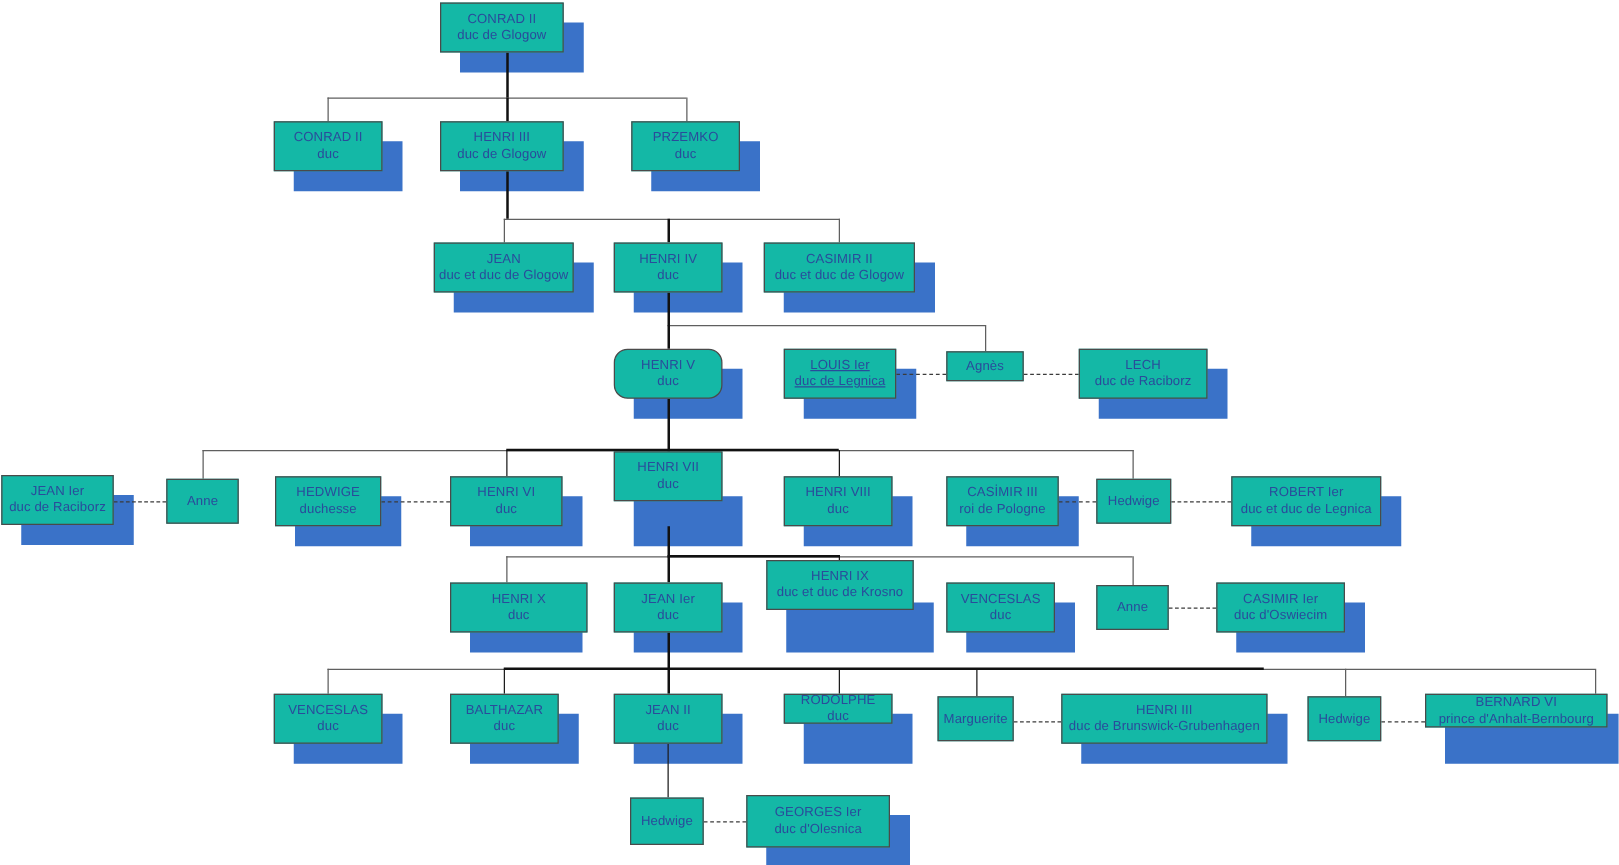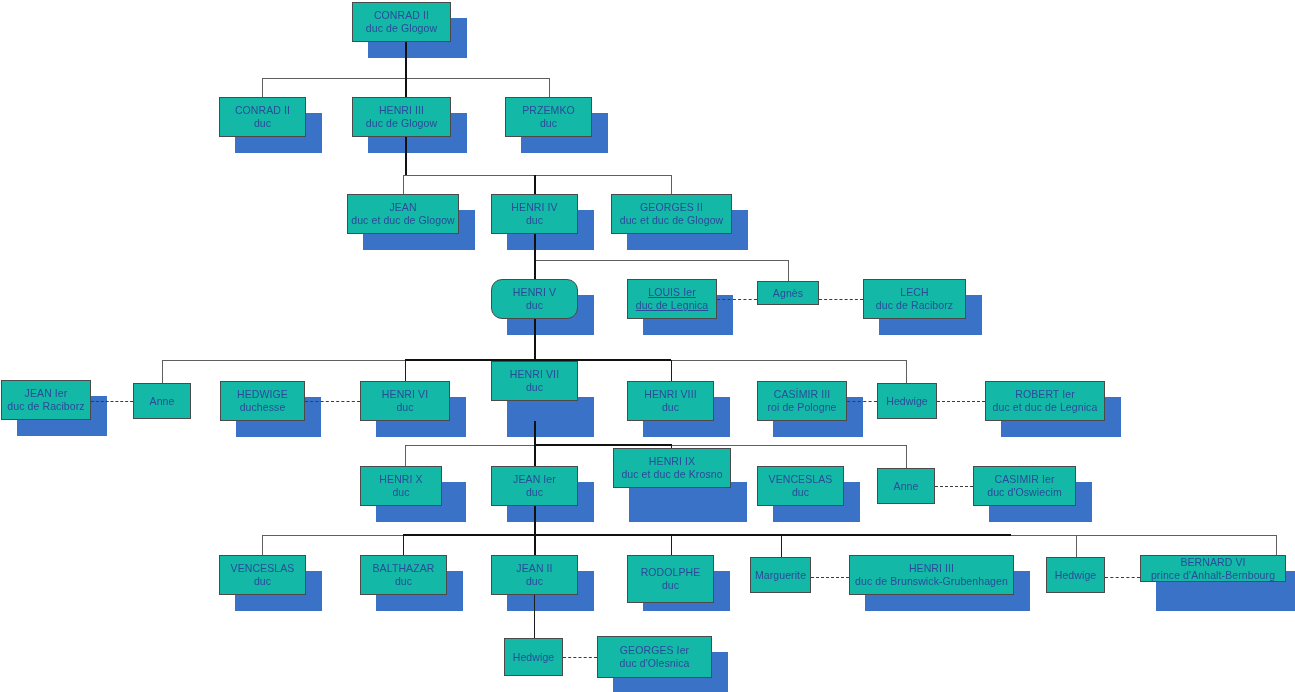"GEORGES II" span.ln { text: GEORGES -> CASIMIR }
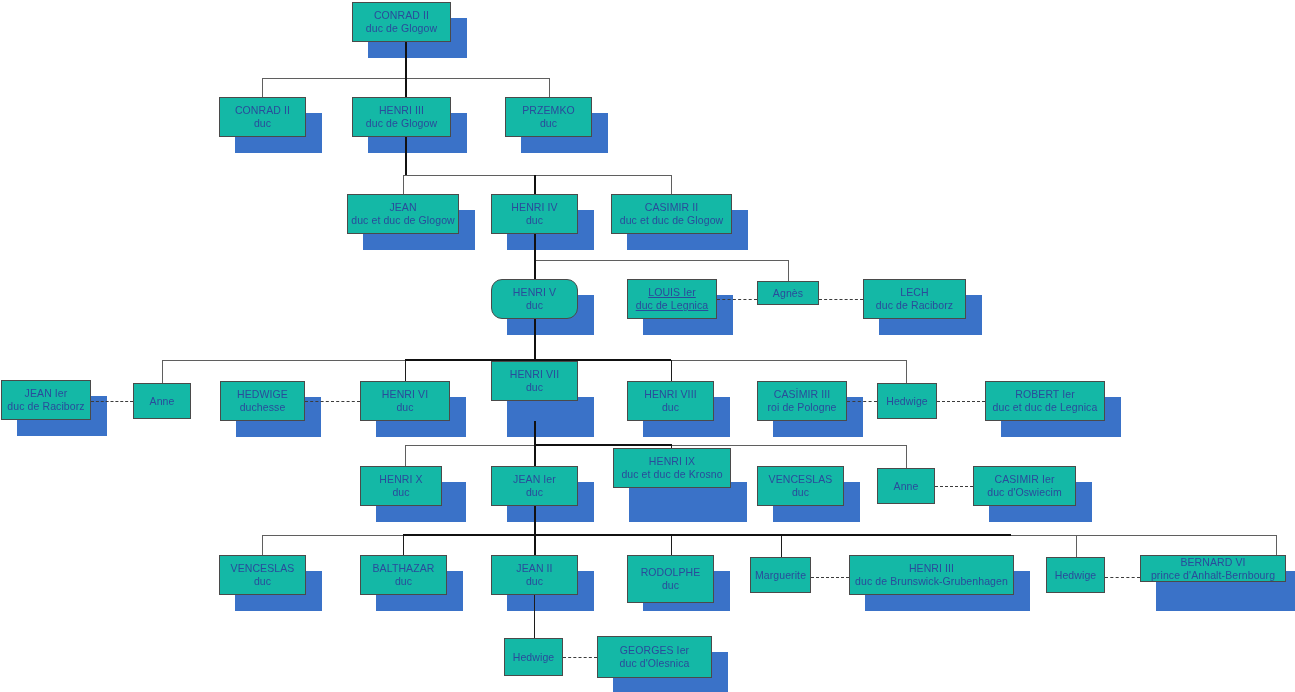"HENRI X" div.node { width: 82px -> 110px }
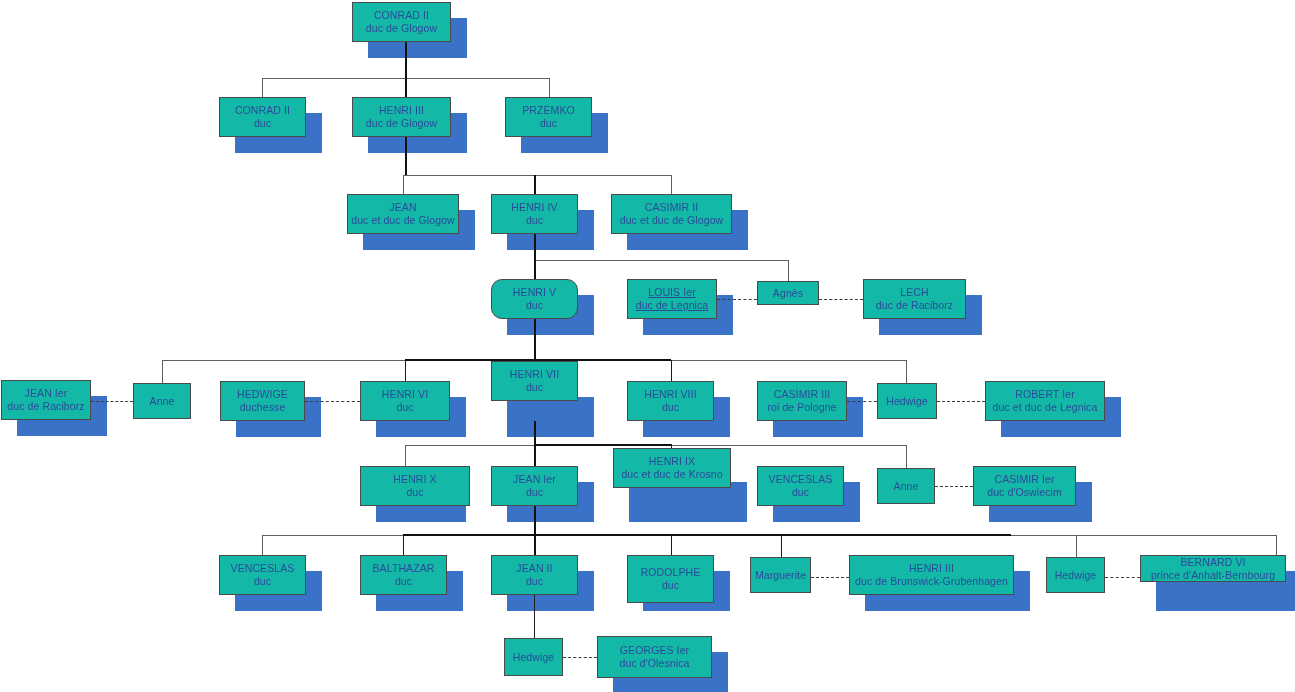"RODOLPHE" div.node { height: 48px -> 24px }
